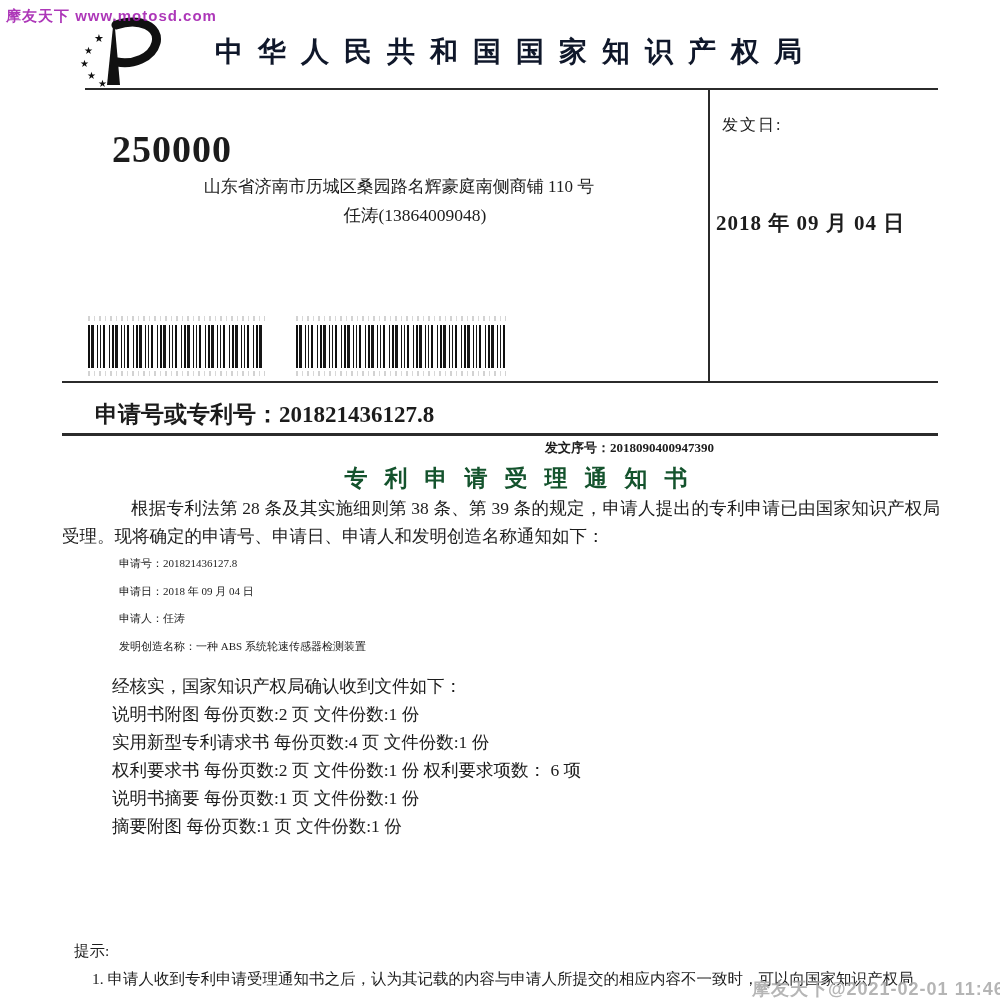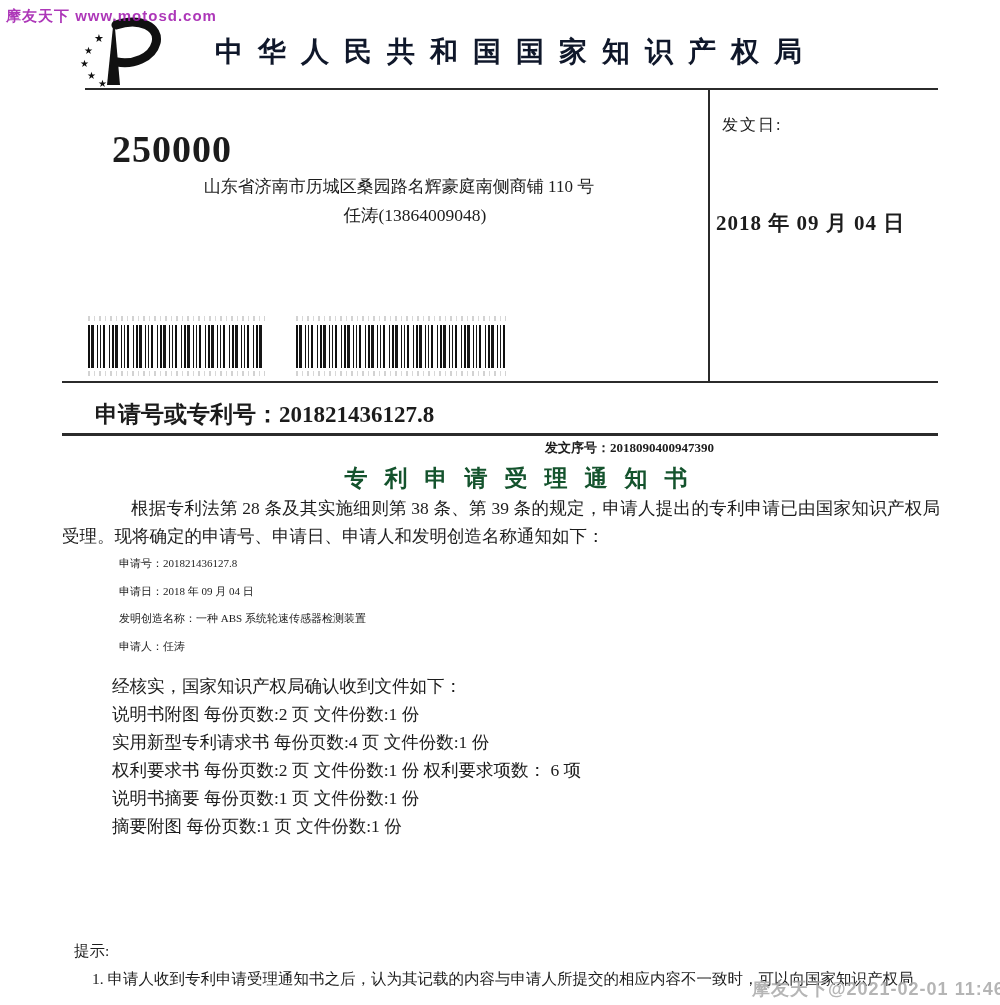"发明创造名称：一种 ABS 系统轮速传感器检测装置" div { order: before "申请人：任涛" -> after "申请人：任涛" }
